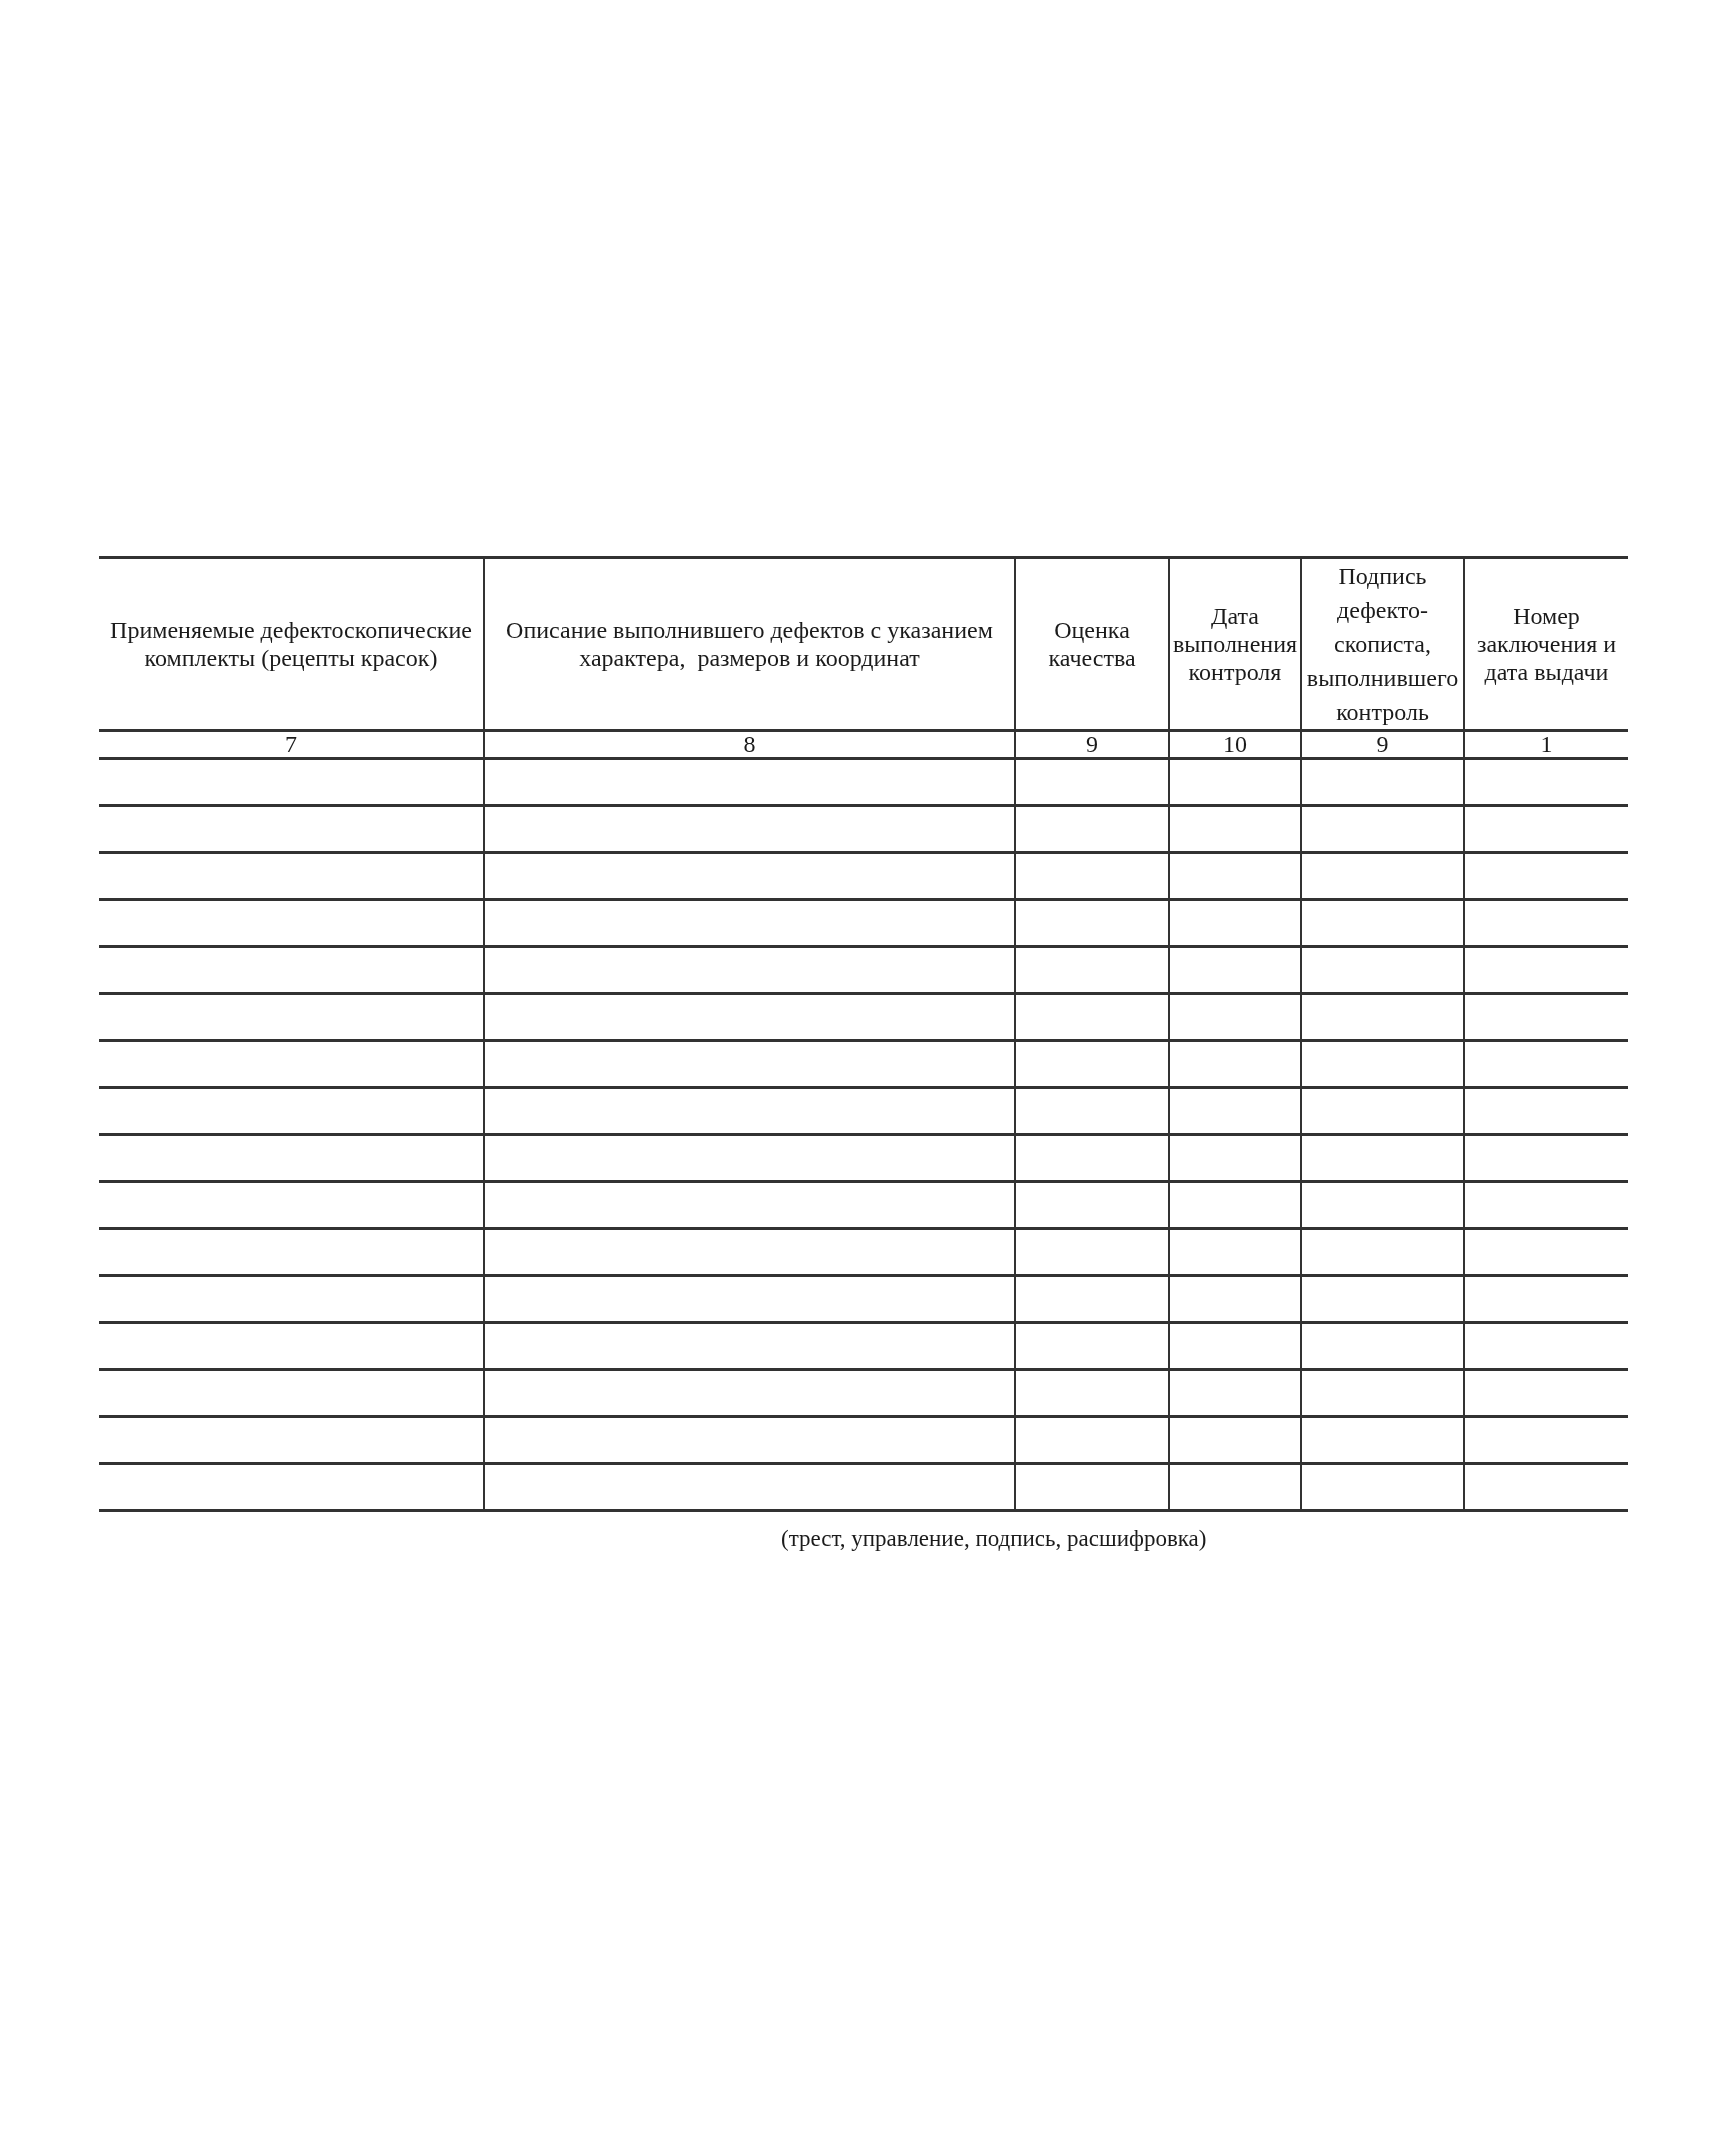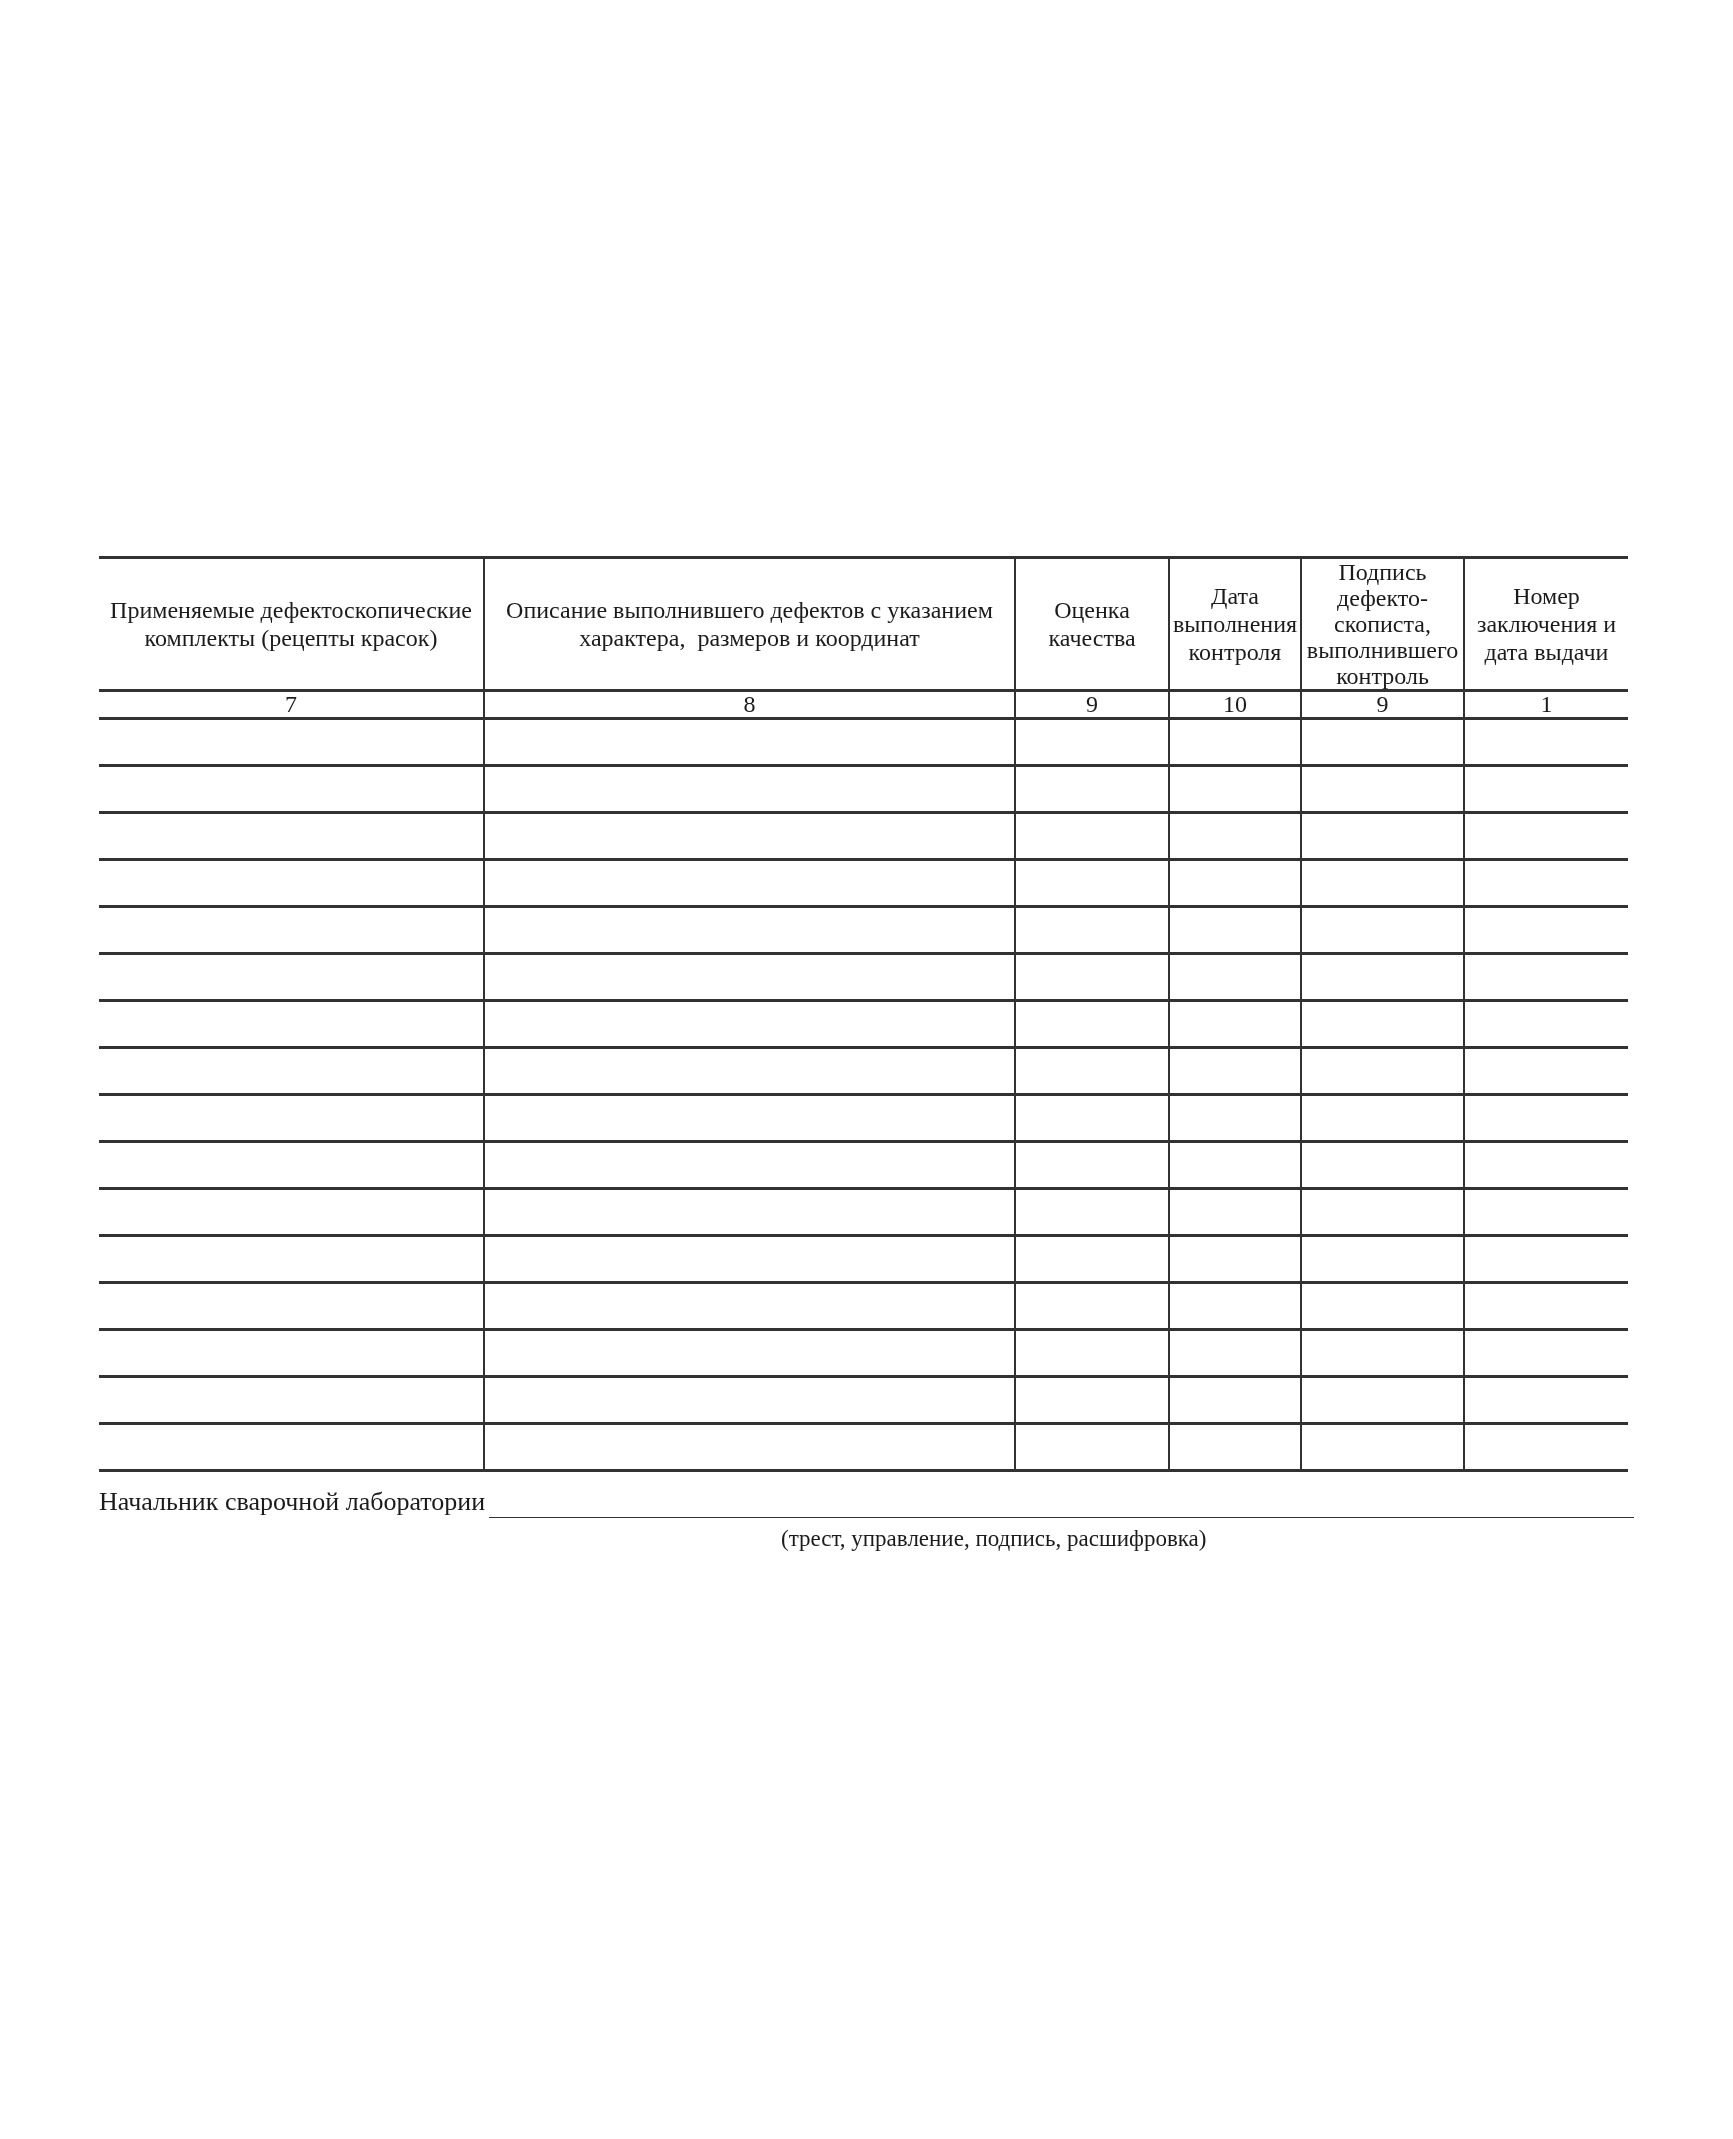"Подпись" tr.header-row th.th-podpis { line-height: 26px -> 34px }
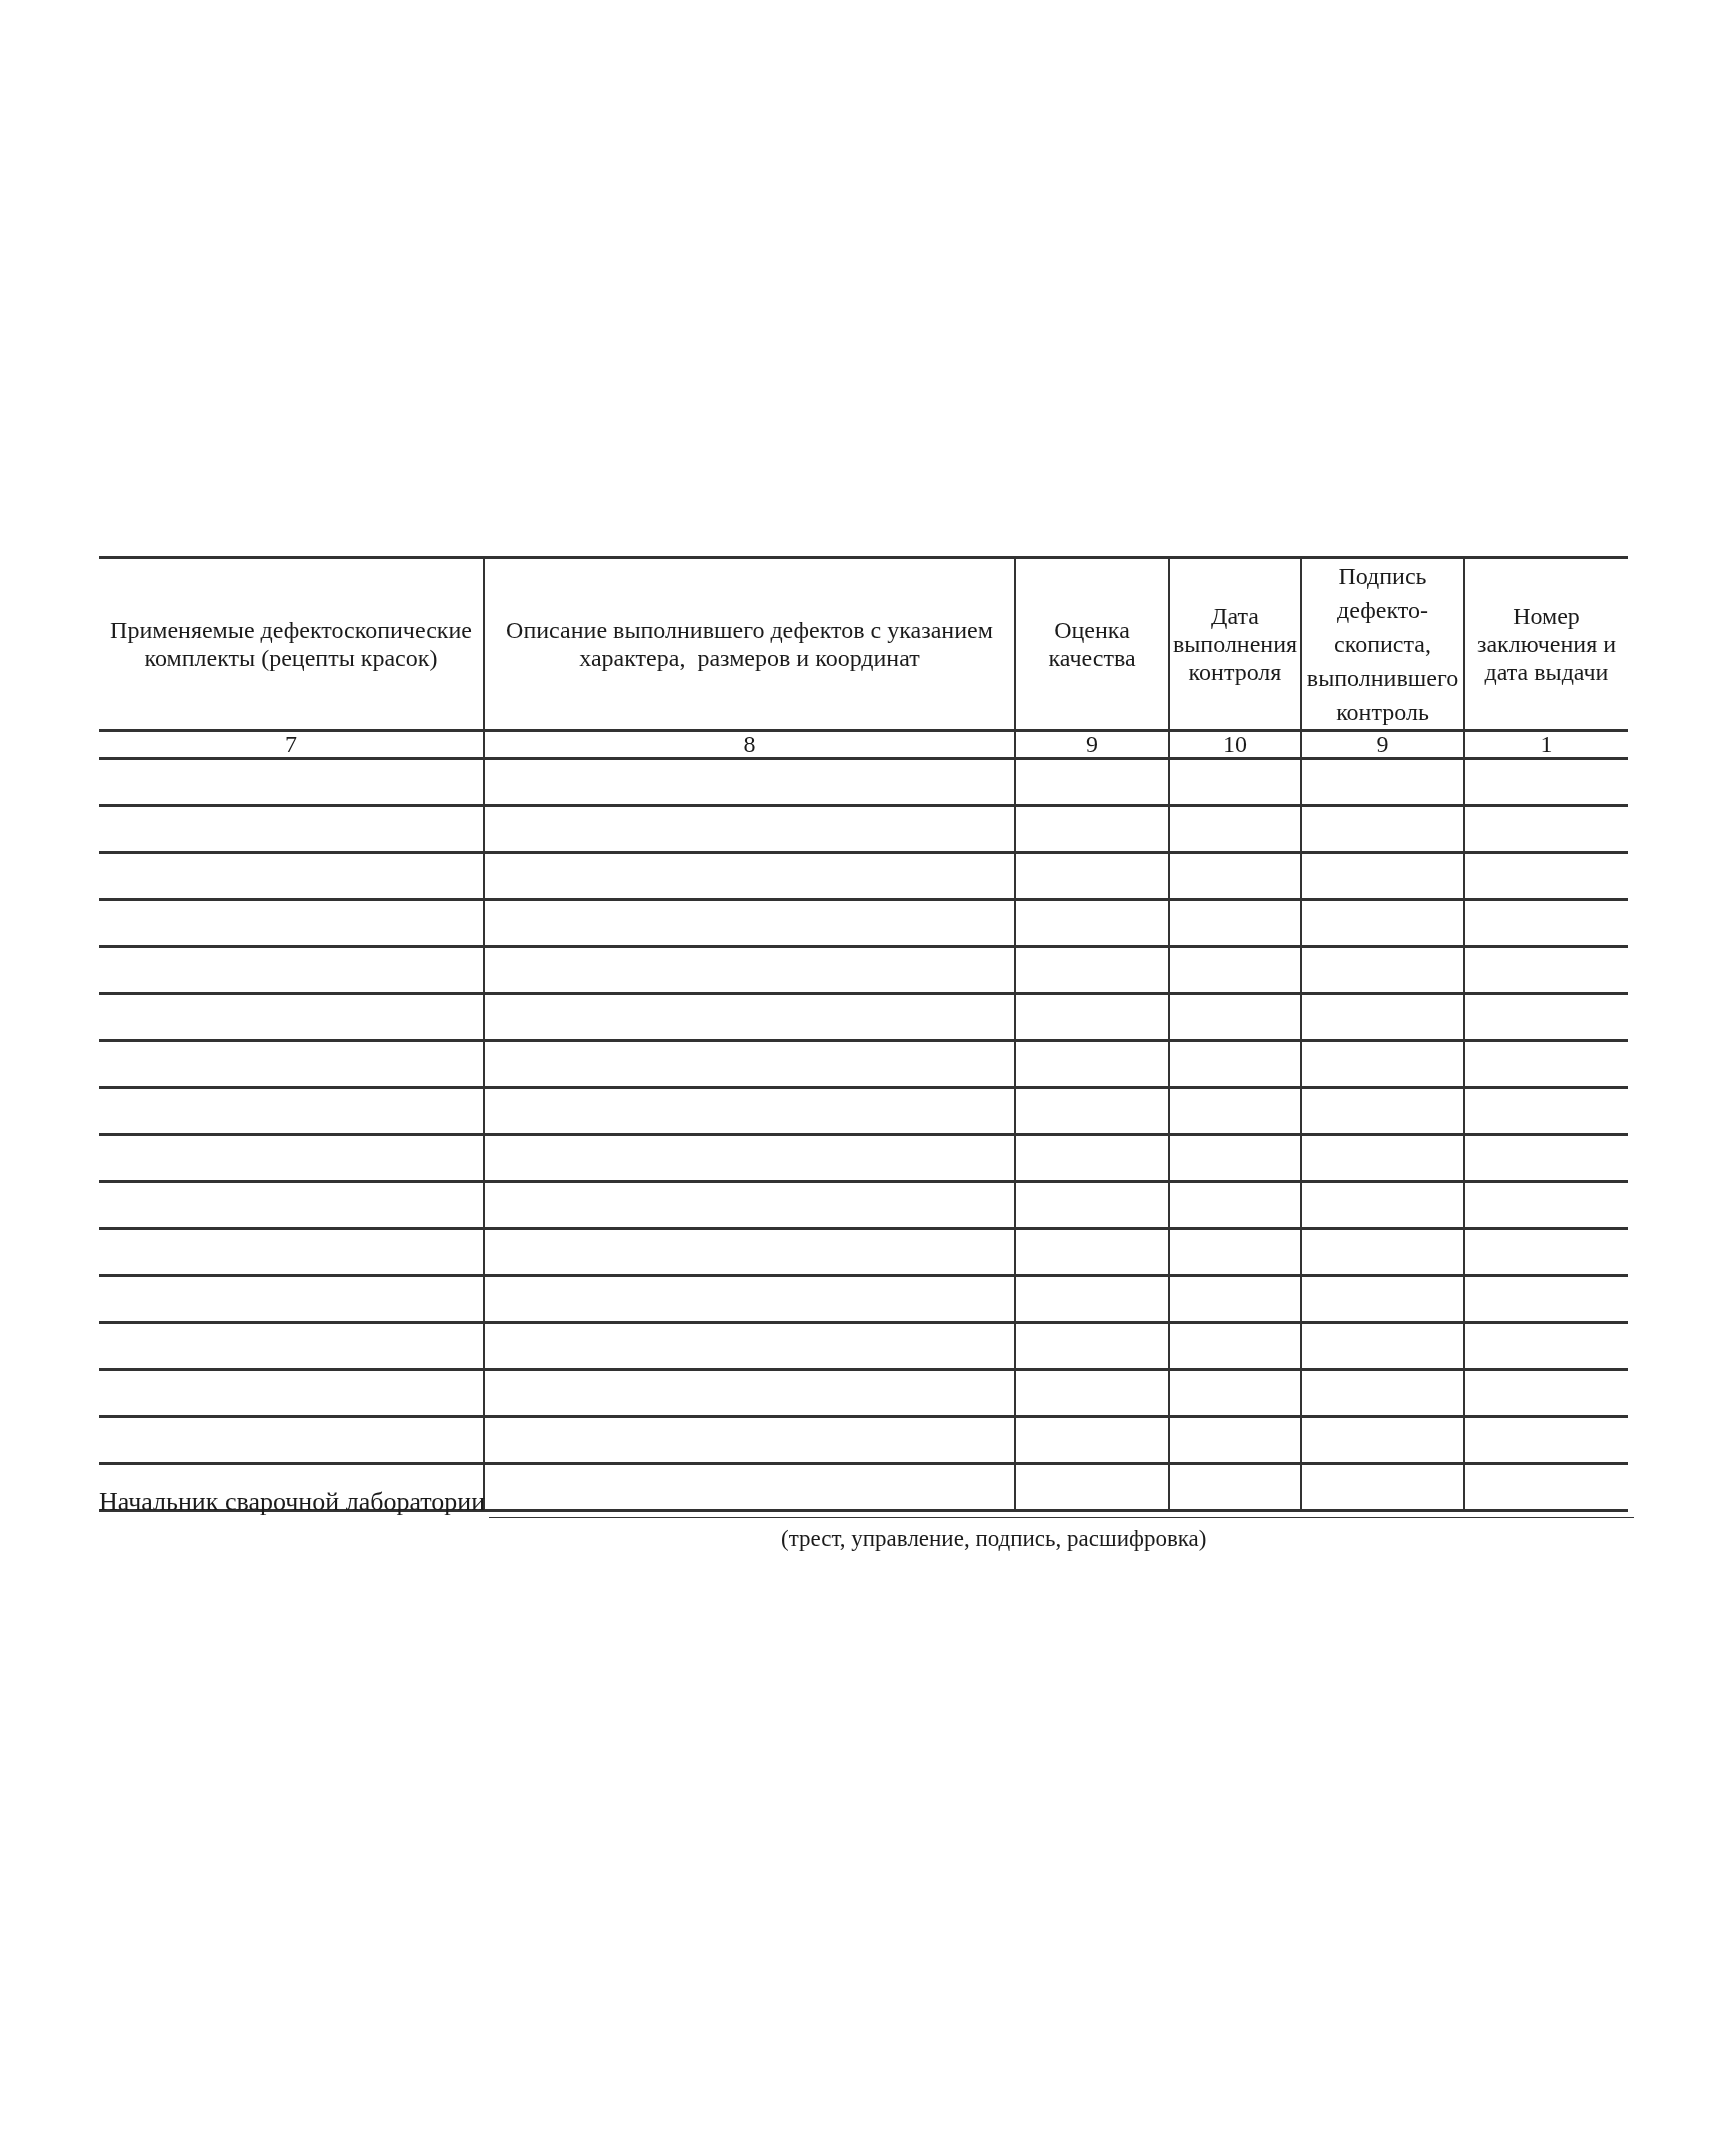"Начальник сварочной лаборатории" div.signature-row { html: <div> <span>Начальник сварочной лаборатории</span> <span></span> </div> -> none }
